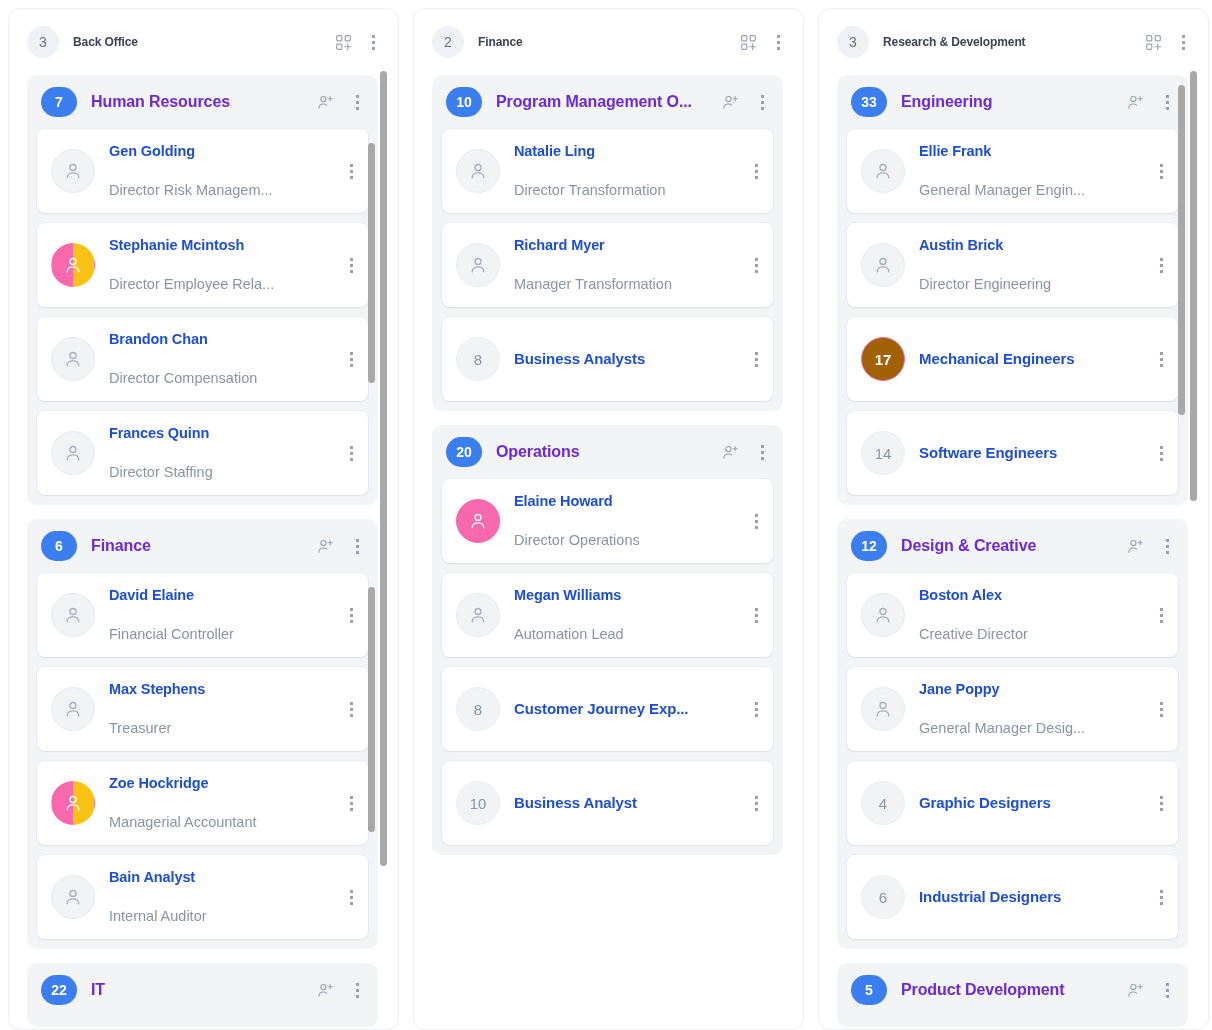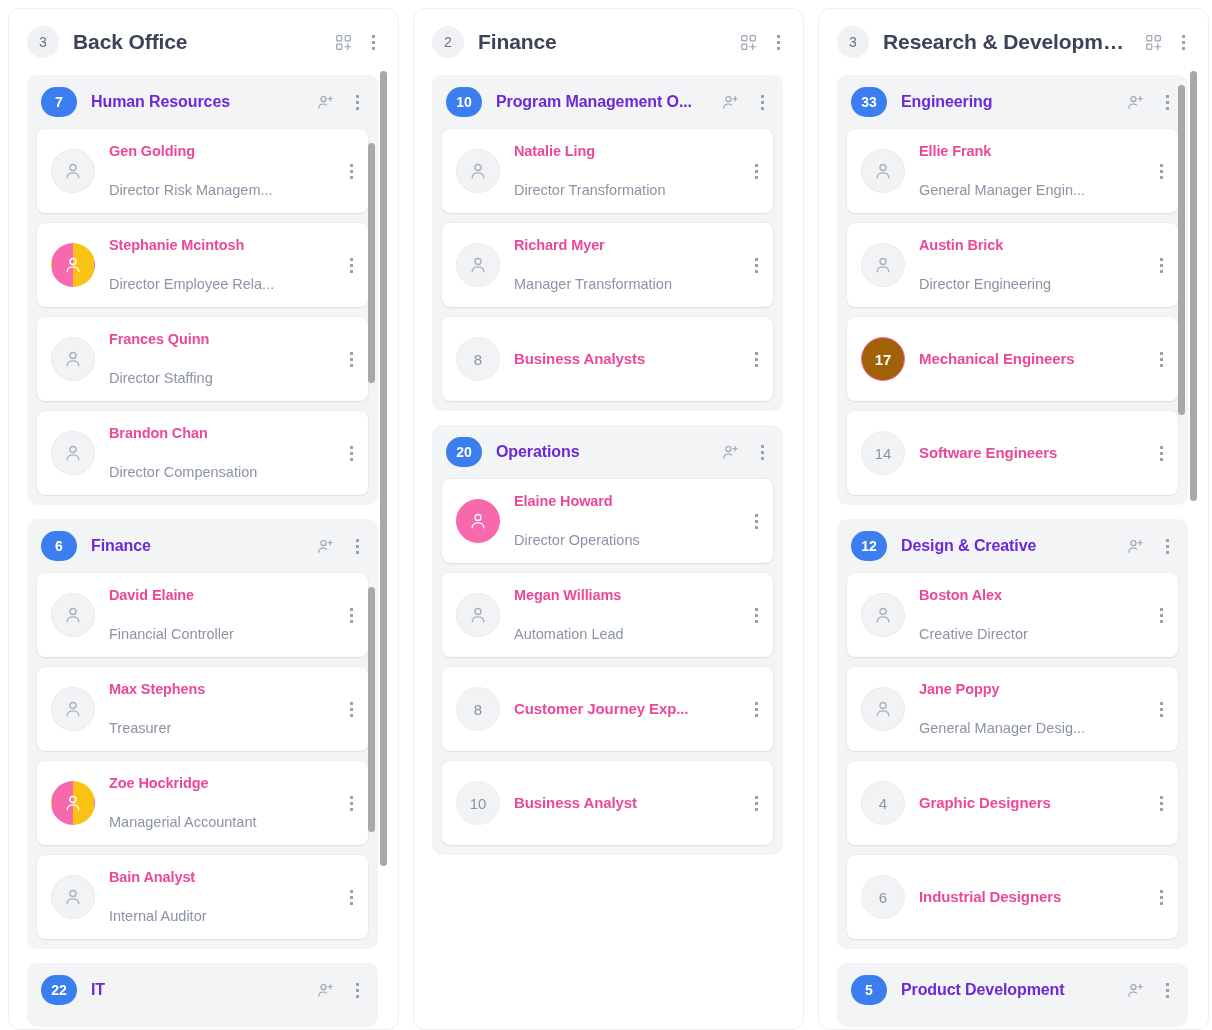"Back Office" .col-title { font-size: 21px -> 12px }
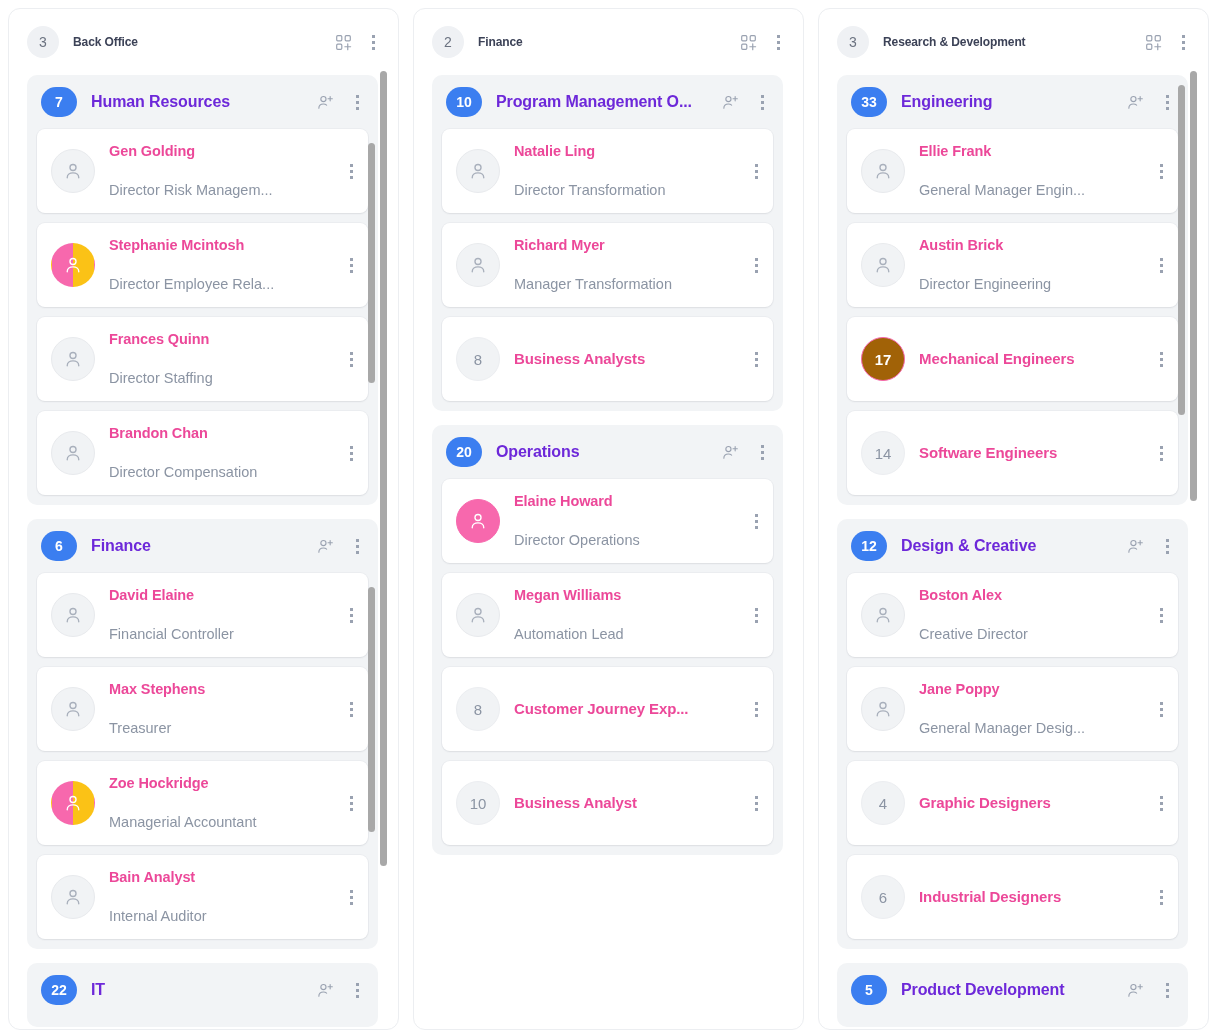"Gen Golding" .card-name { color: #ec4899 -> #1d4ed8 }
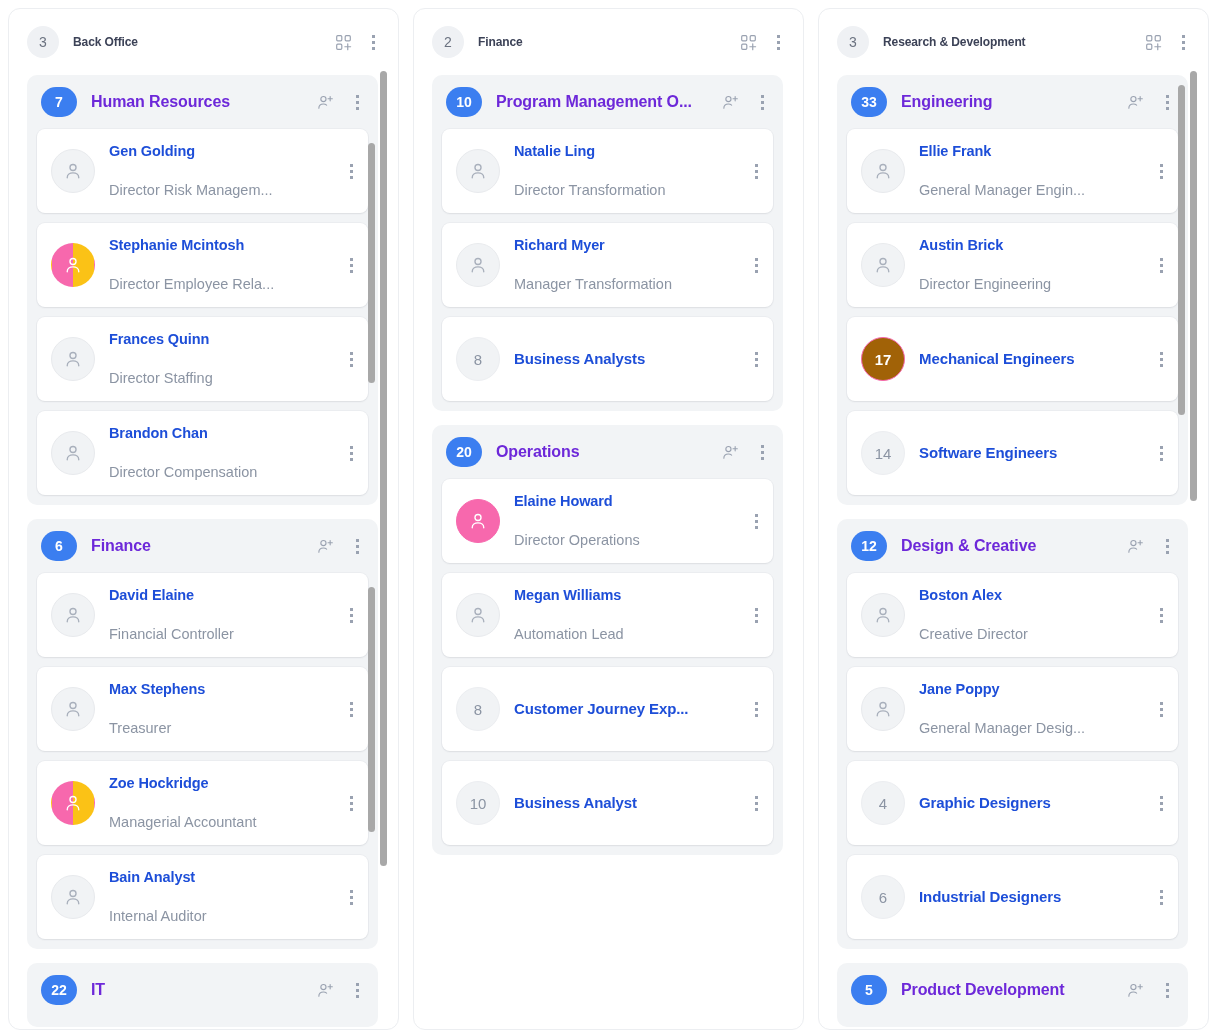"Frances Quinn" div.card { order: before "Brandon Chan" -> after "Brandon Chan" }
